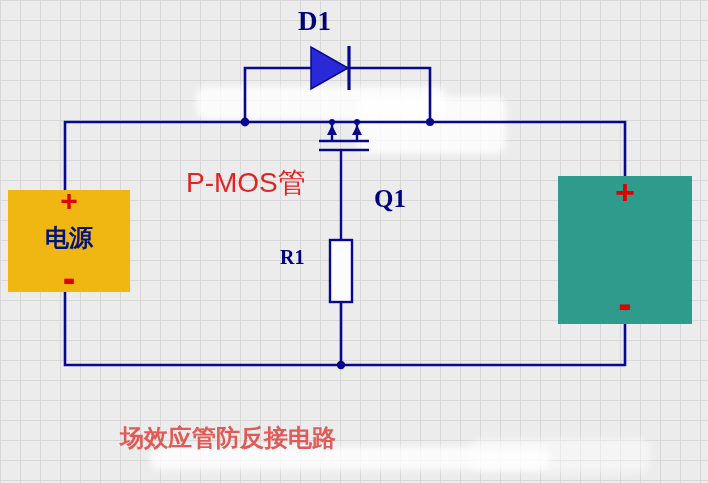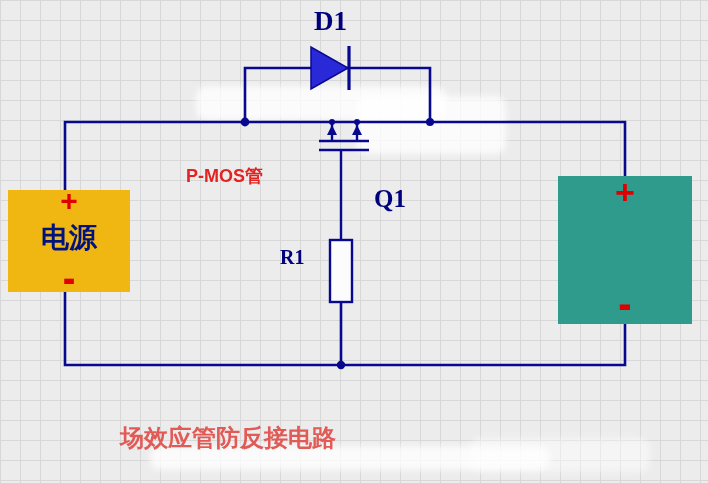"D1" div.abs { left: 314px -> 298px }
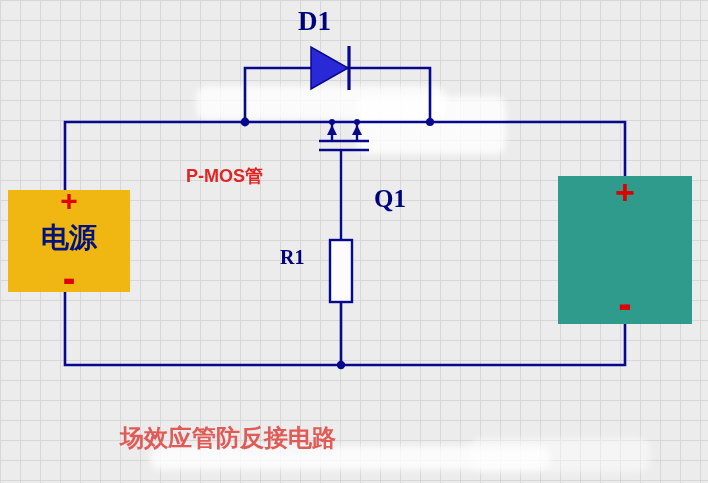"P-MOS管" #mos-type-label { font-size: 18px -> 28px; font-weight: bold -> normal }
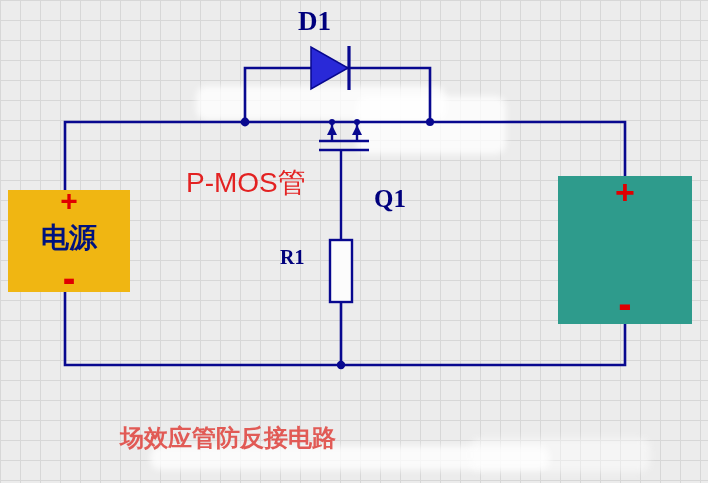"电源" span.box-label { font-size: 28px -> 24px }
